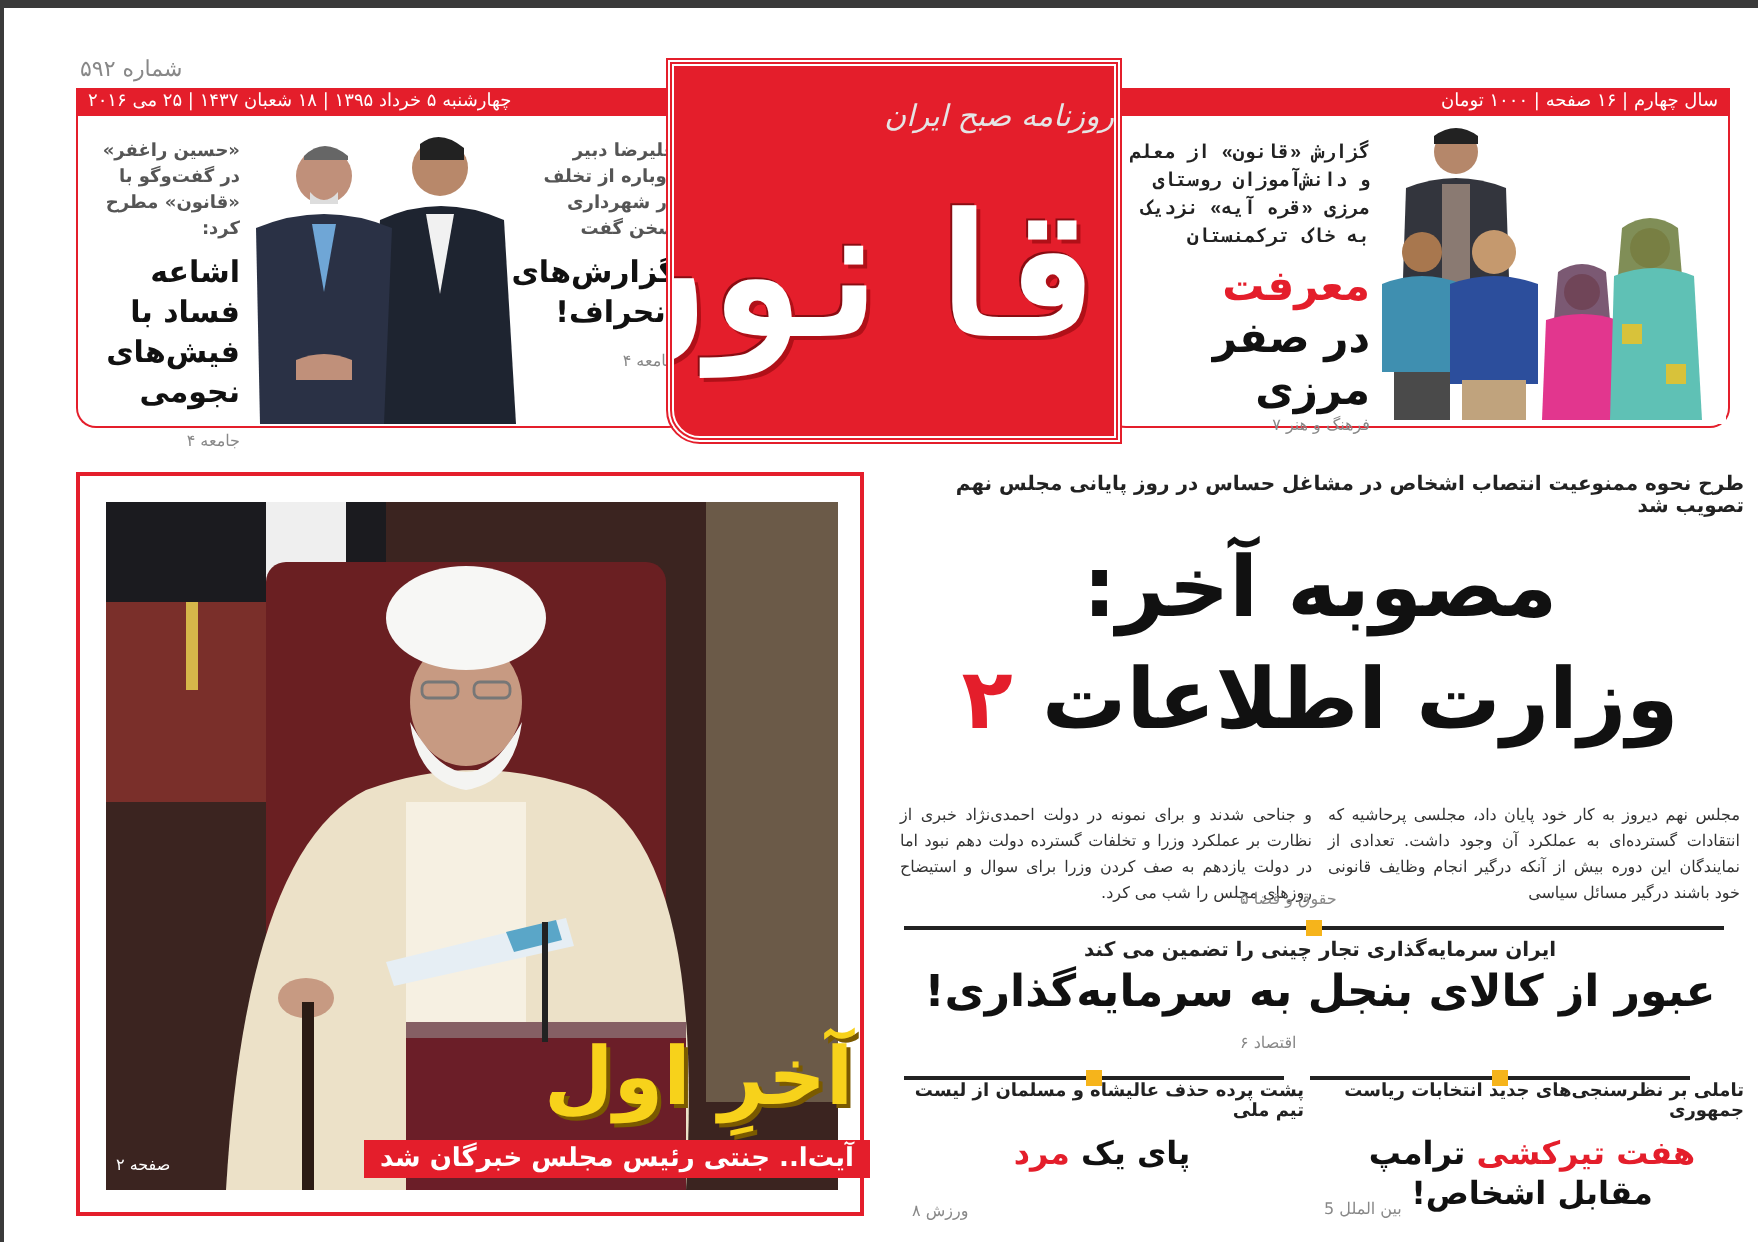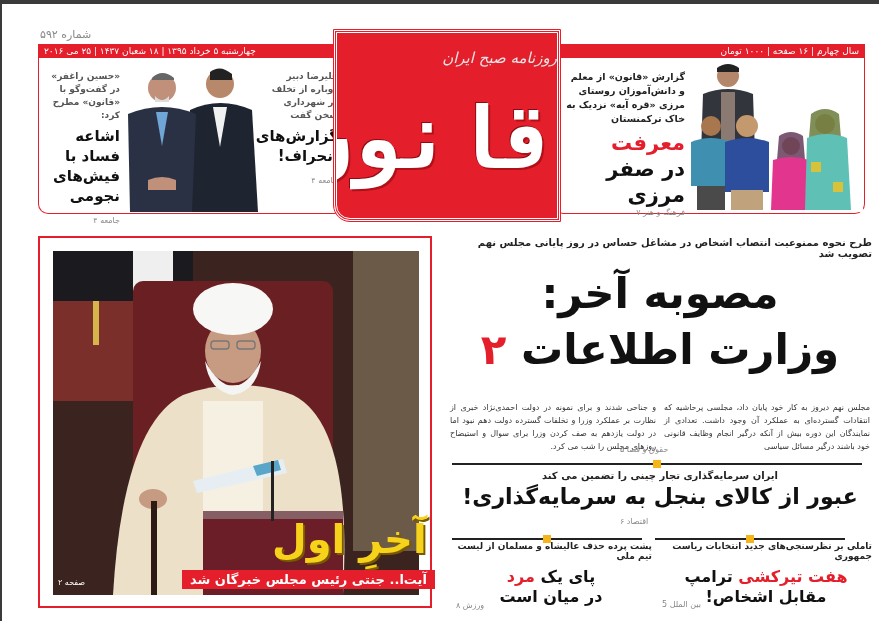"گزارش «قانون» از معلم و" .kids-text .kicker { font-family: none -> Liberation Mono, monospace }
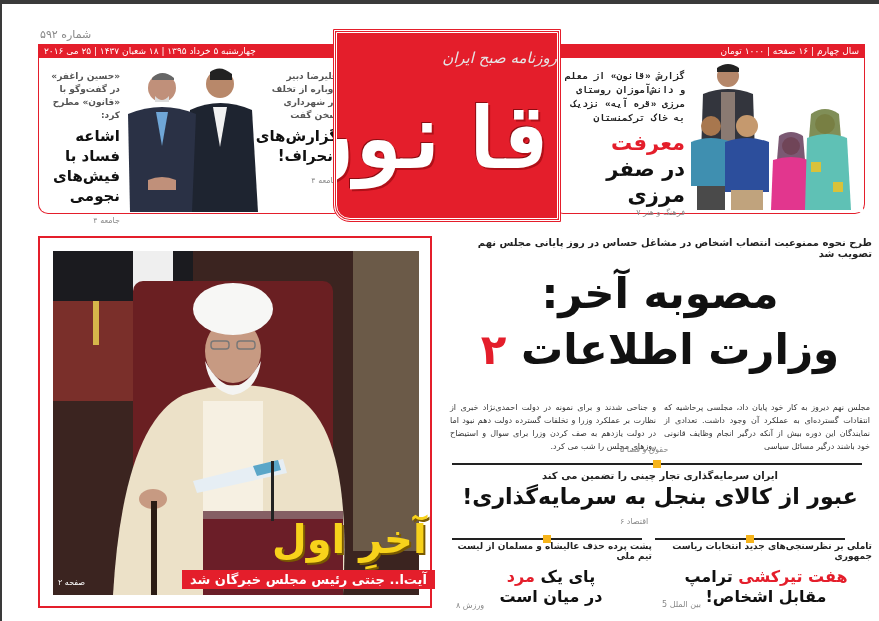"در میان است" div.h { html: <div>در میان است</div> -> none }
